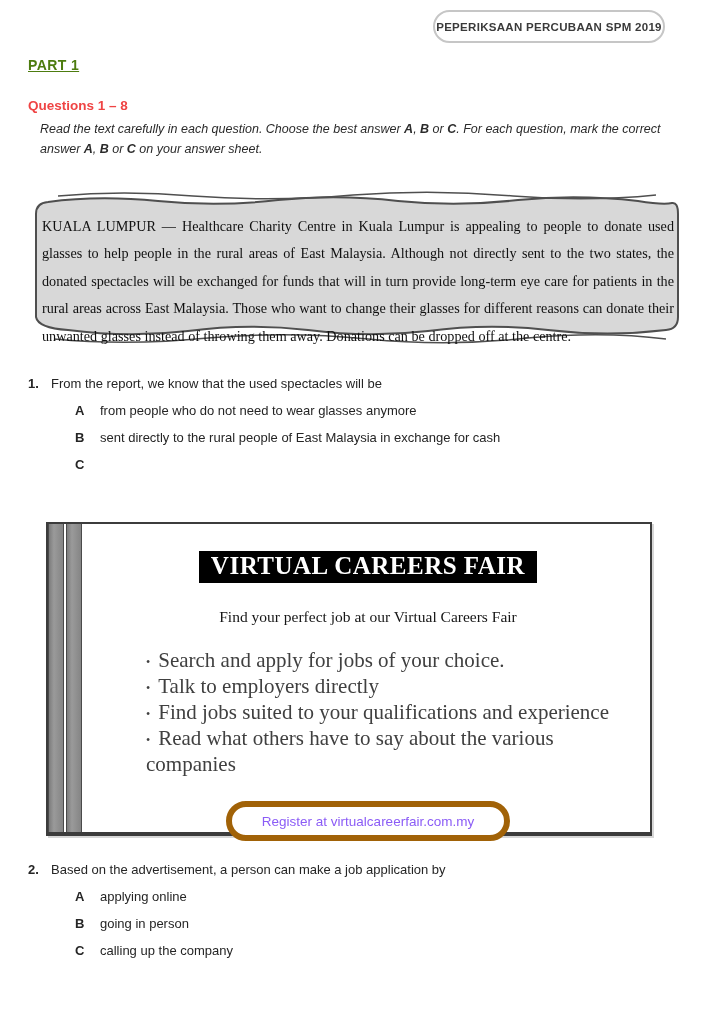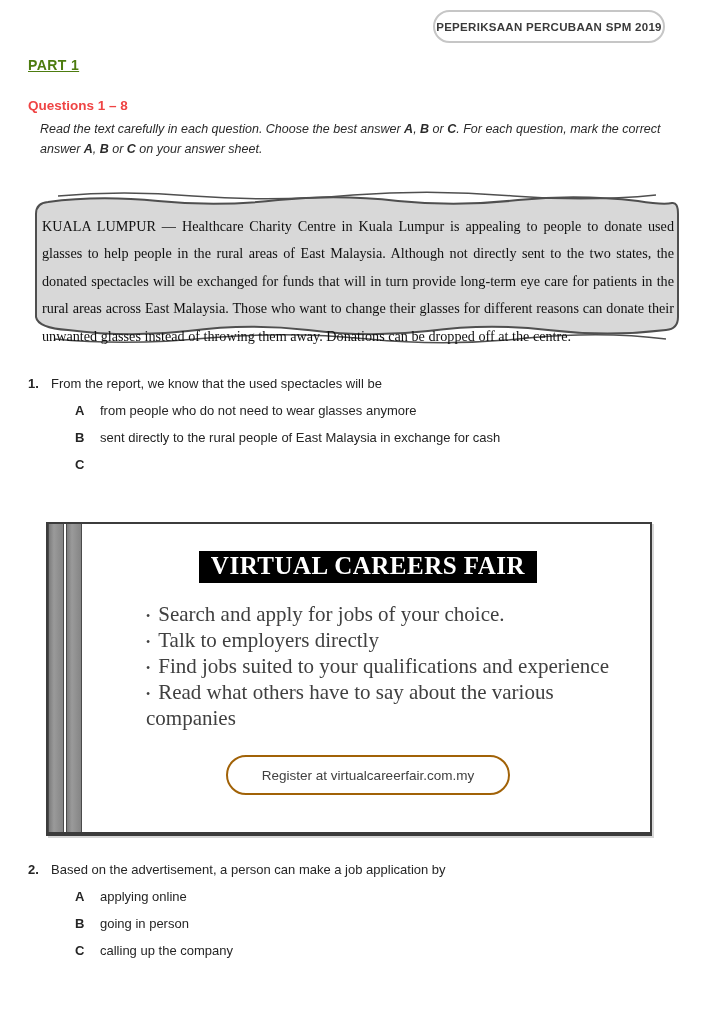"Find your perfect job at" p.ad-tagline { html: none -> <p>Find your perfect job at our Virtual Careers Fair</p> }
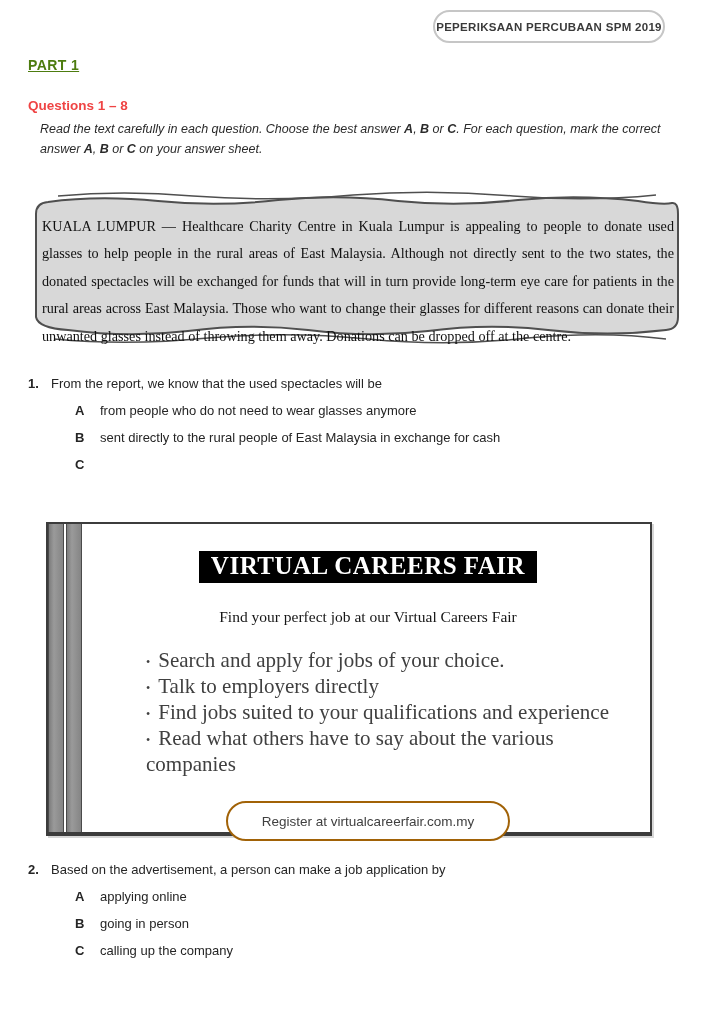"Register at virtualcareerfair.com.my" .register-btn { border: 2px solid #a16207 -> 6px solid #a16207; color: #404040 -> #8b5cf6 }
